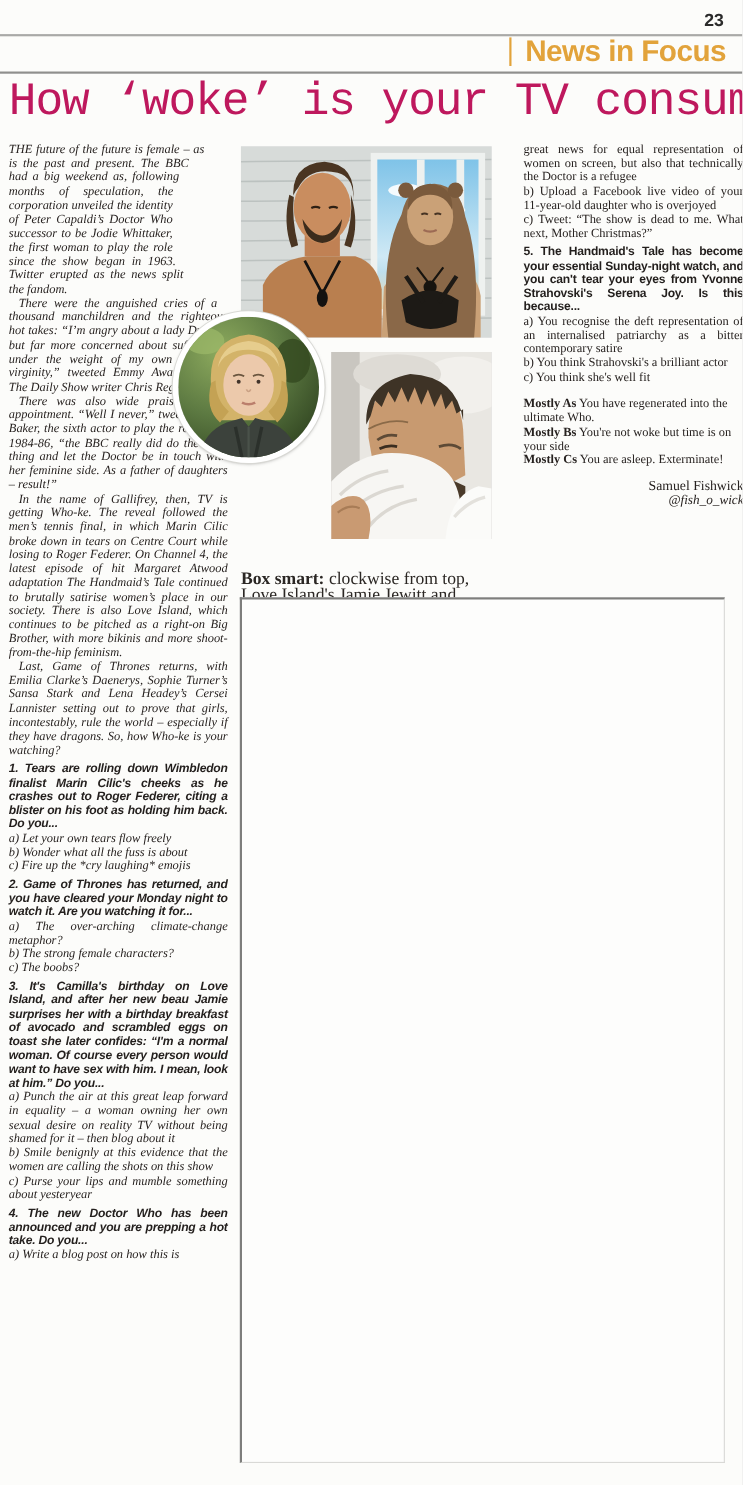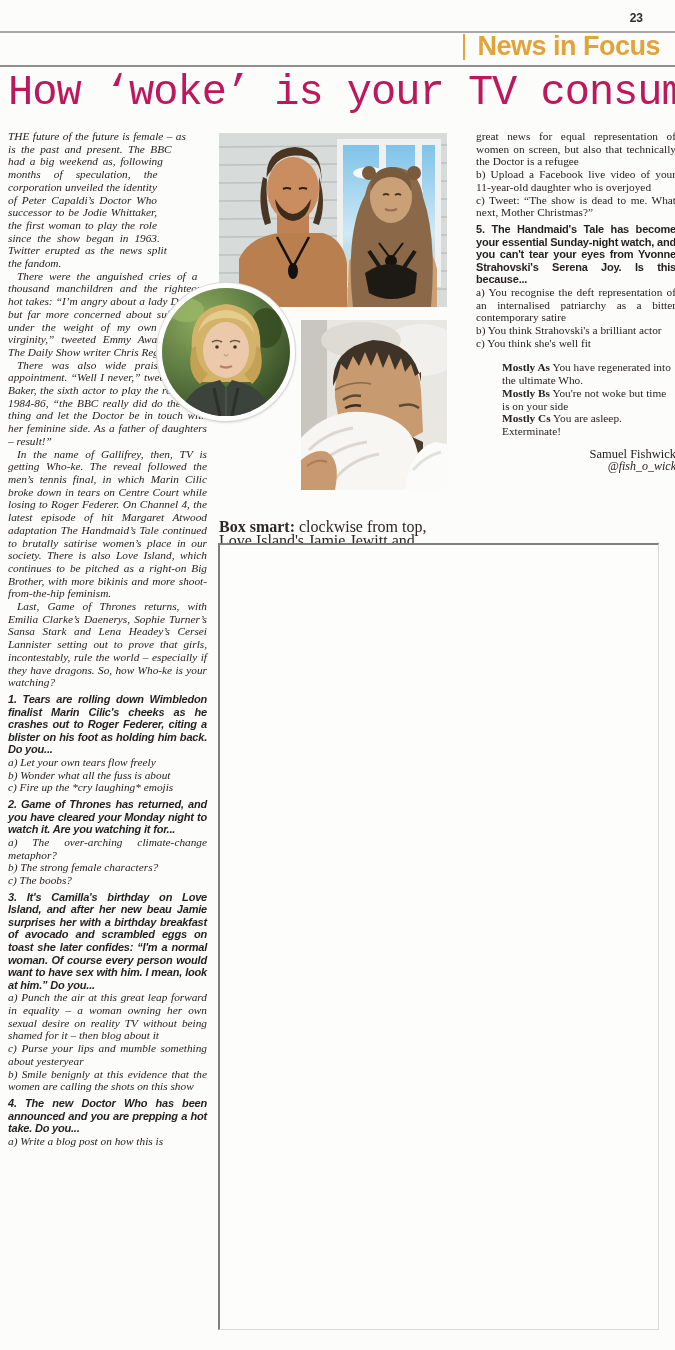"23" .pagenum { font-size: 12px -> 16px; right: 32px -> 17px }
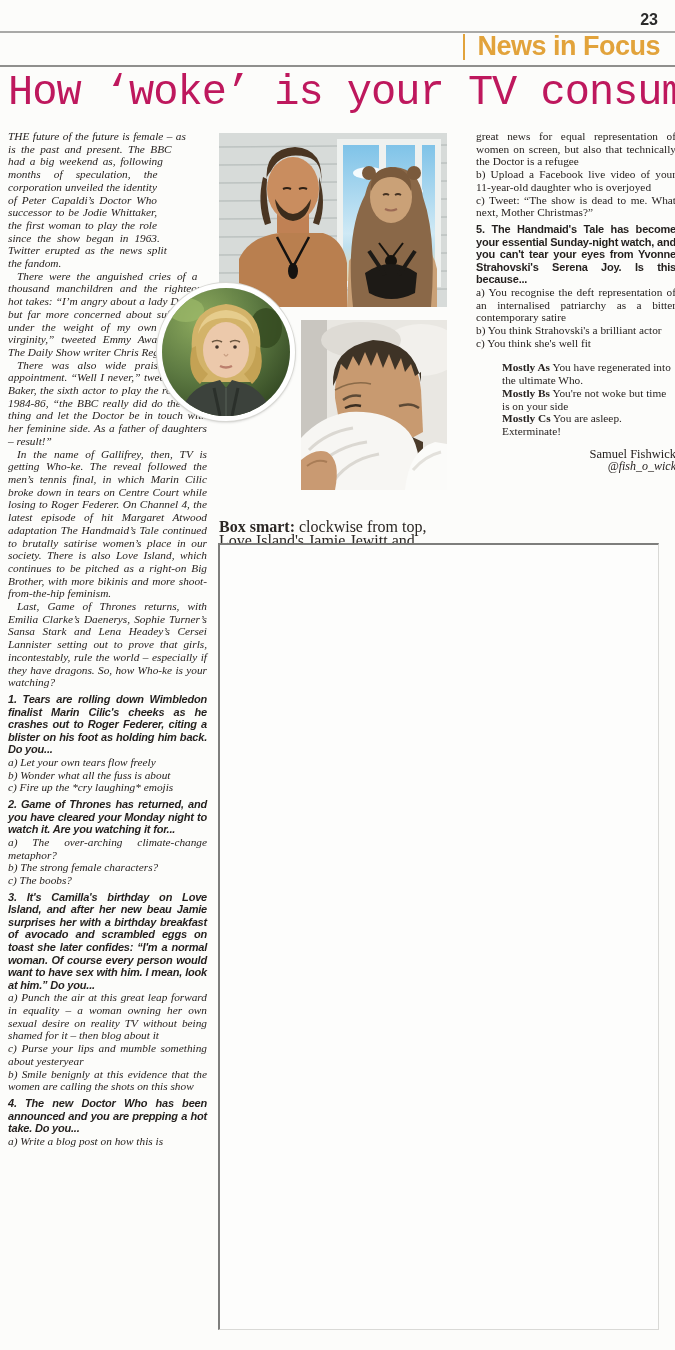"Mostly As You have regenerated" .results { margin-left: 26px -> none }
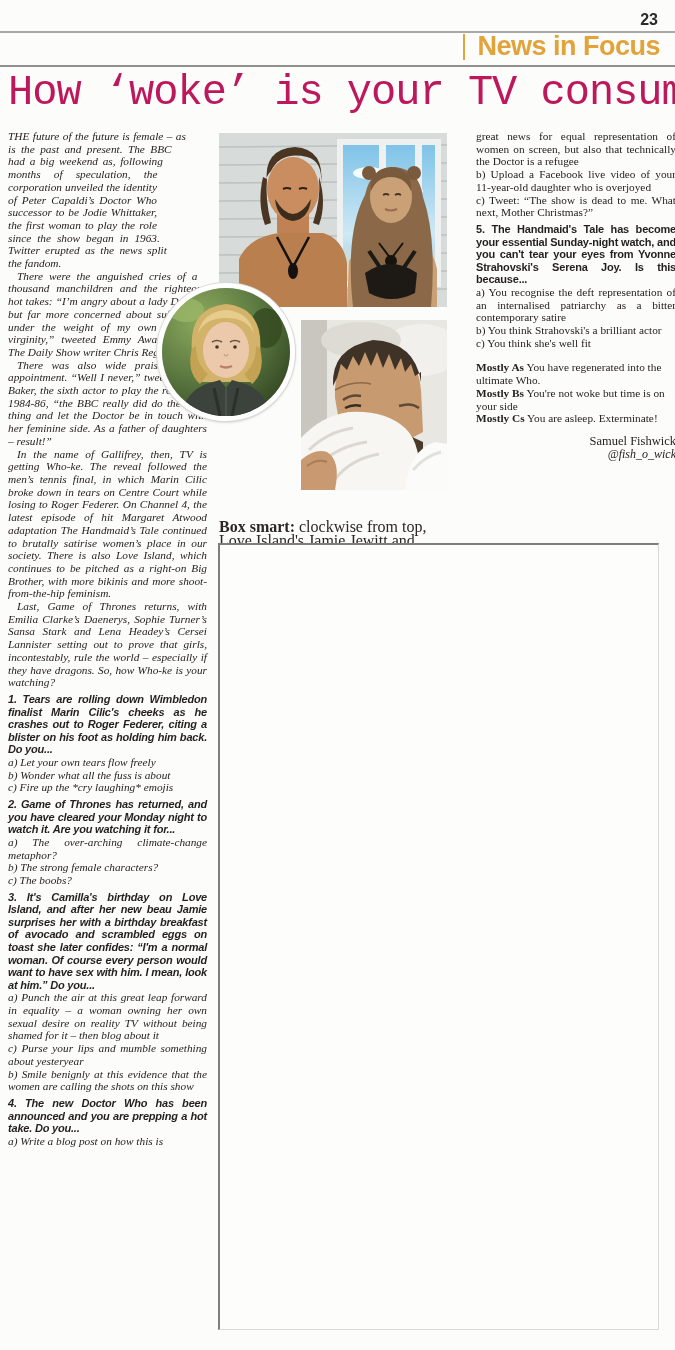"c) Purse your lips and" p.serif-opt { order: before "b) Smile benignly at this" -> after "b) Smile benignly at this" }
